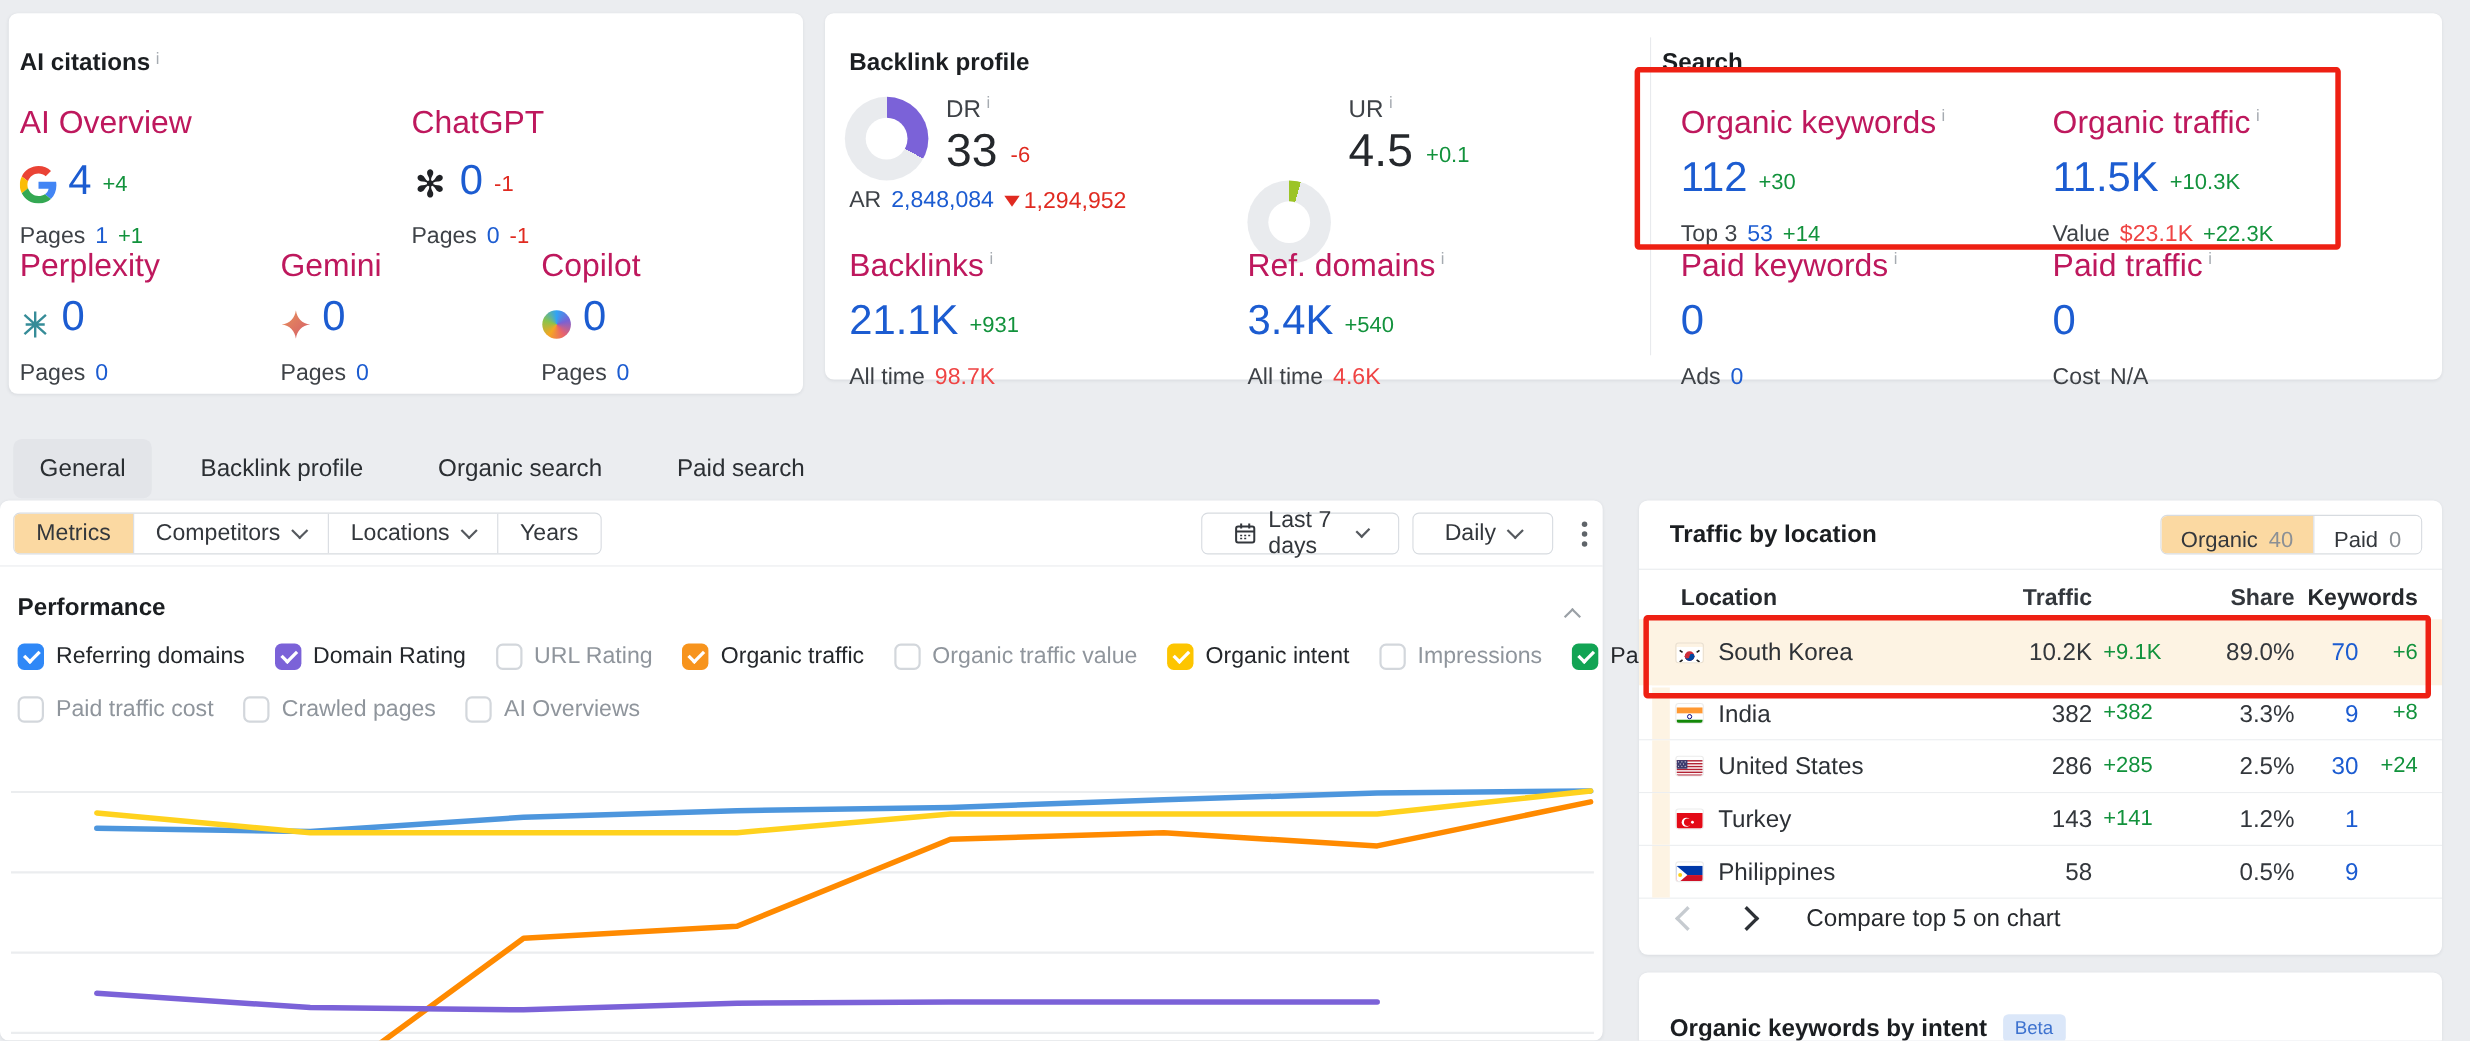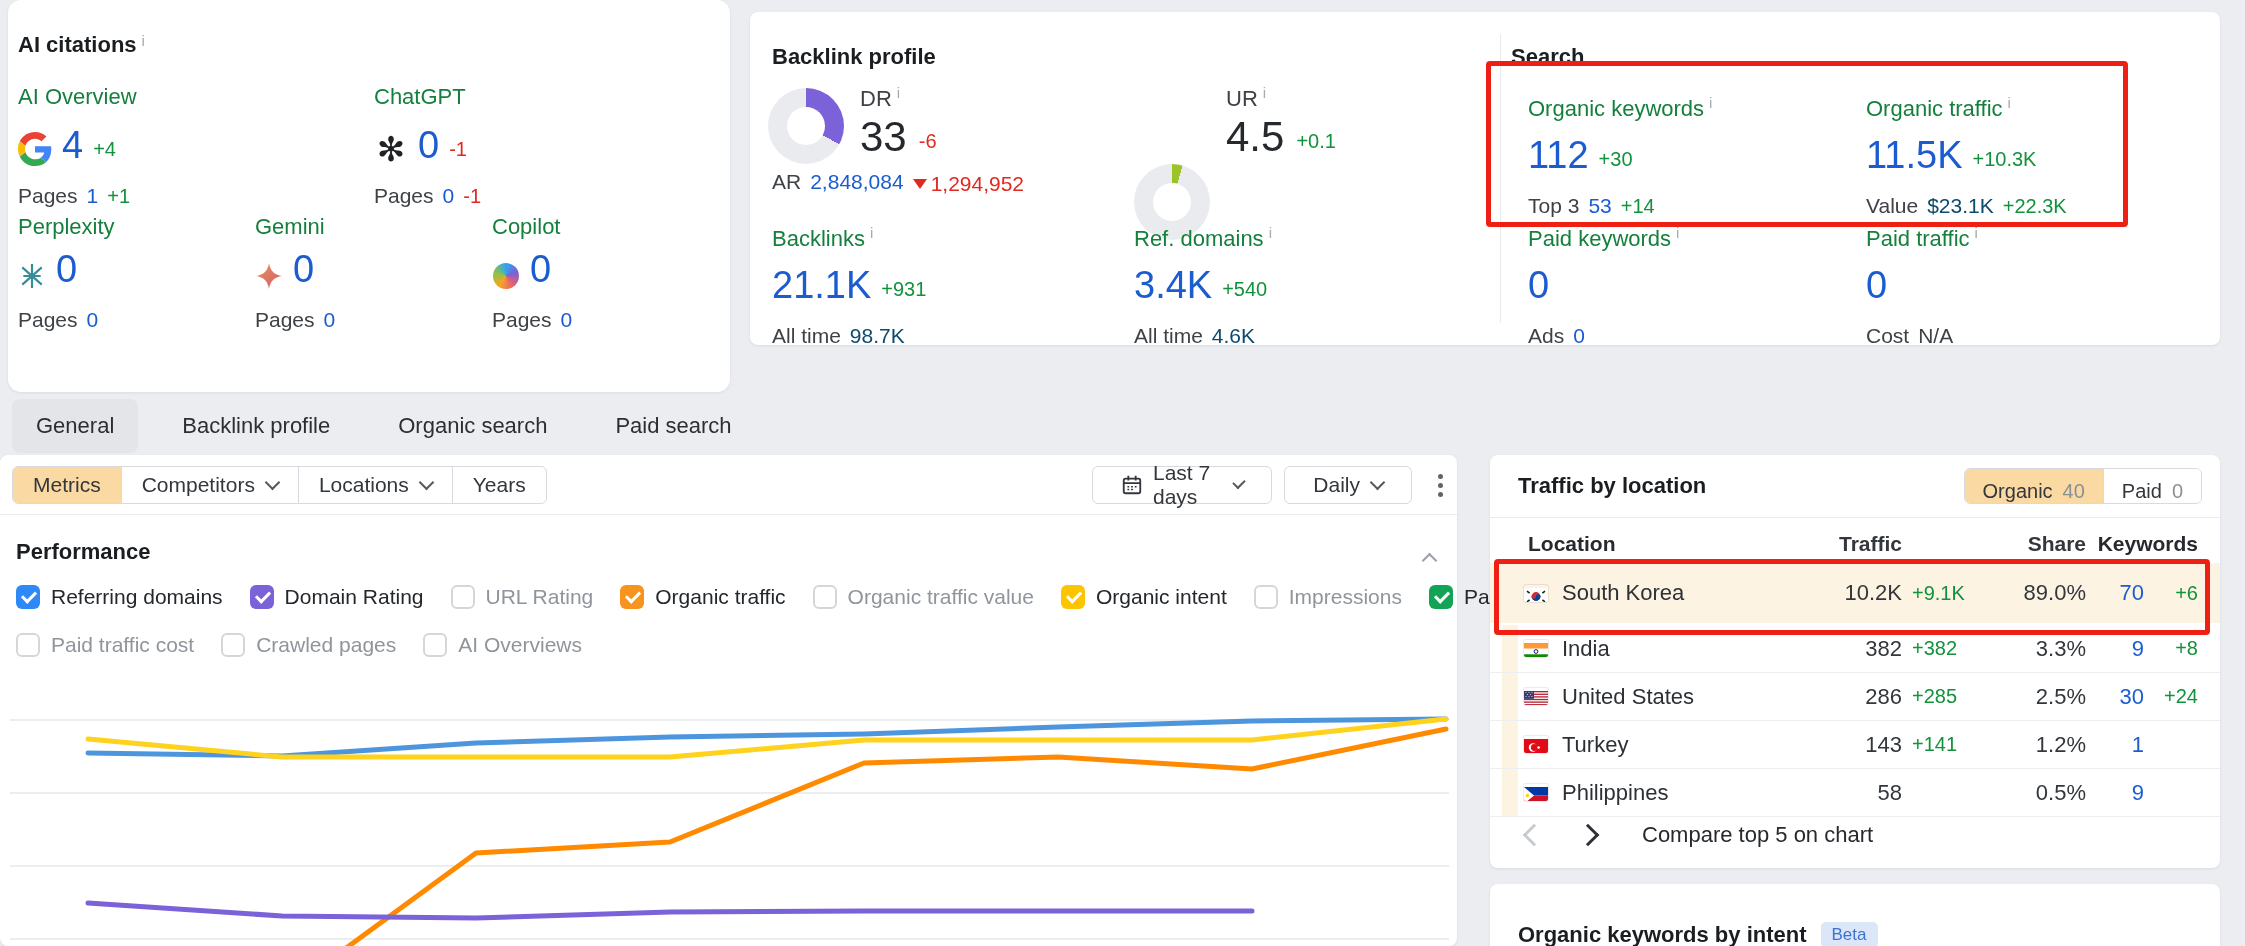"AI citations" div.card { border-radius: 13px -> none; height: 392px -> 346px; top: 0 -> 12px }
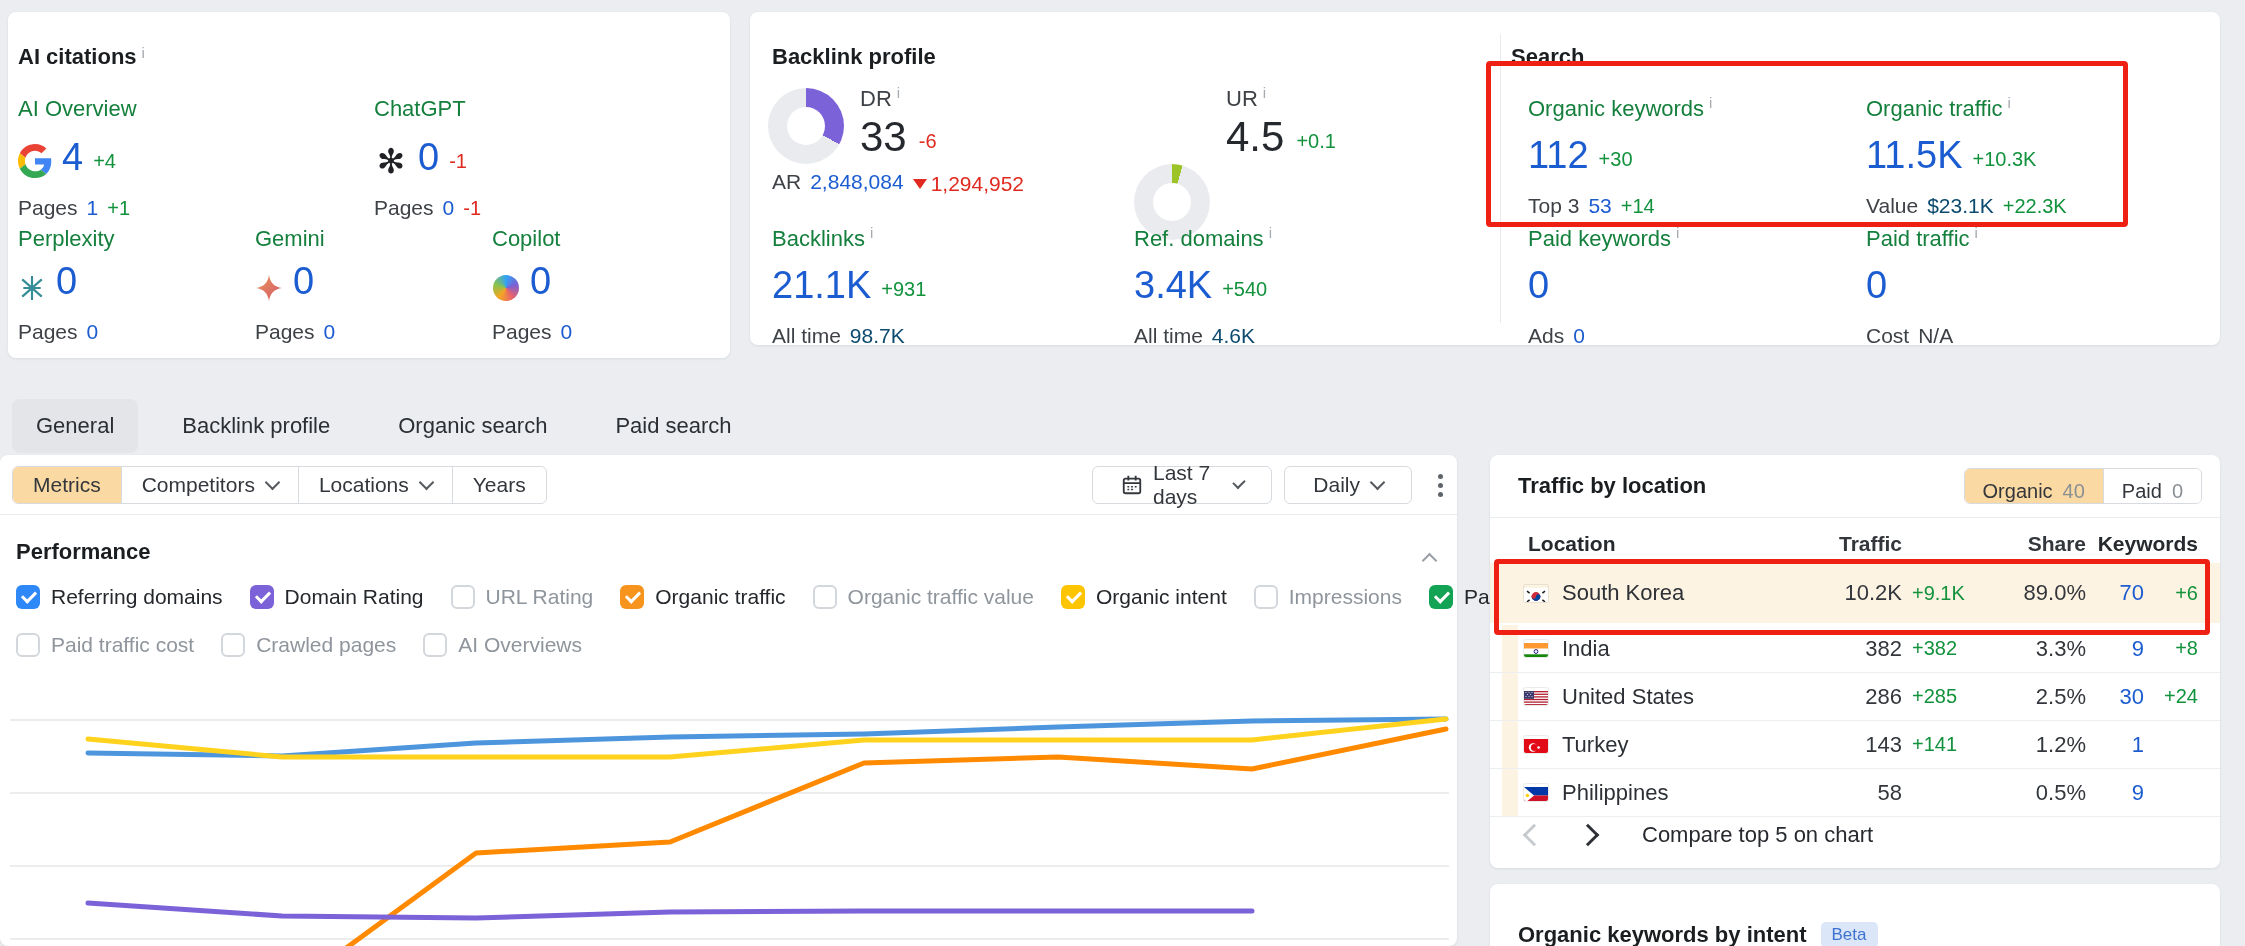"AI Overview" .stat .label { color: #15803d -> #be185d; font-size: 22px -> 29px }
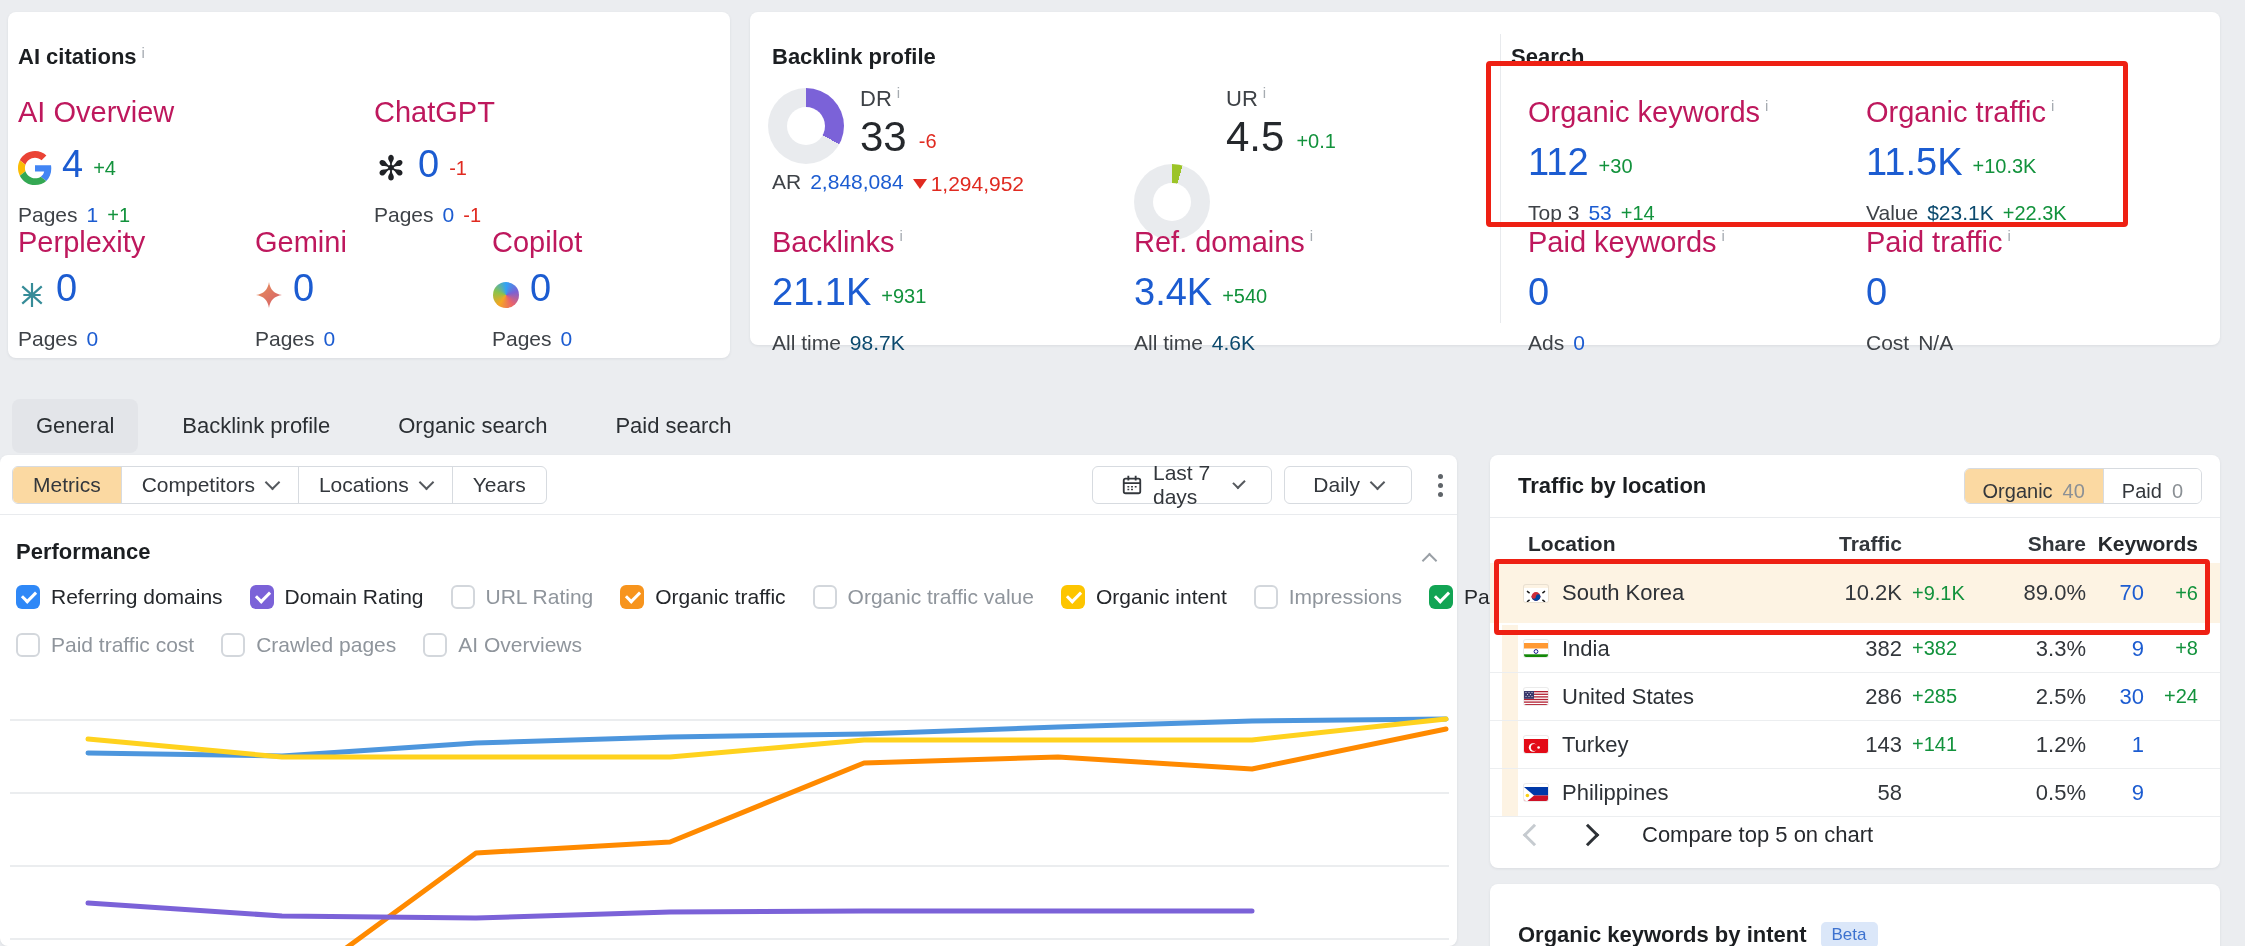"$23.1K" .dark { color: #0c4a6e -> #ef4444 }
